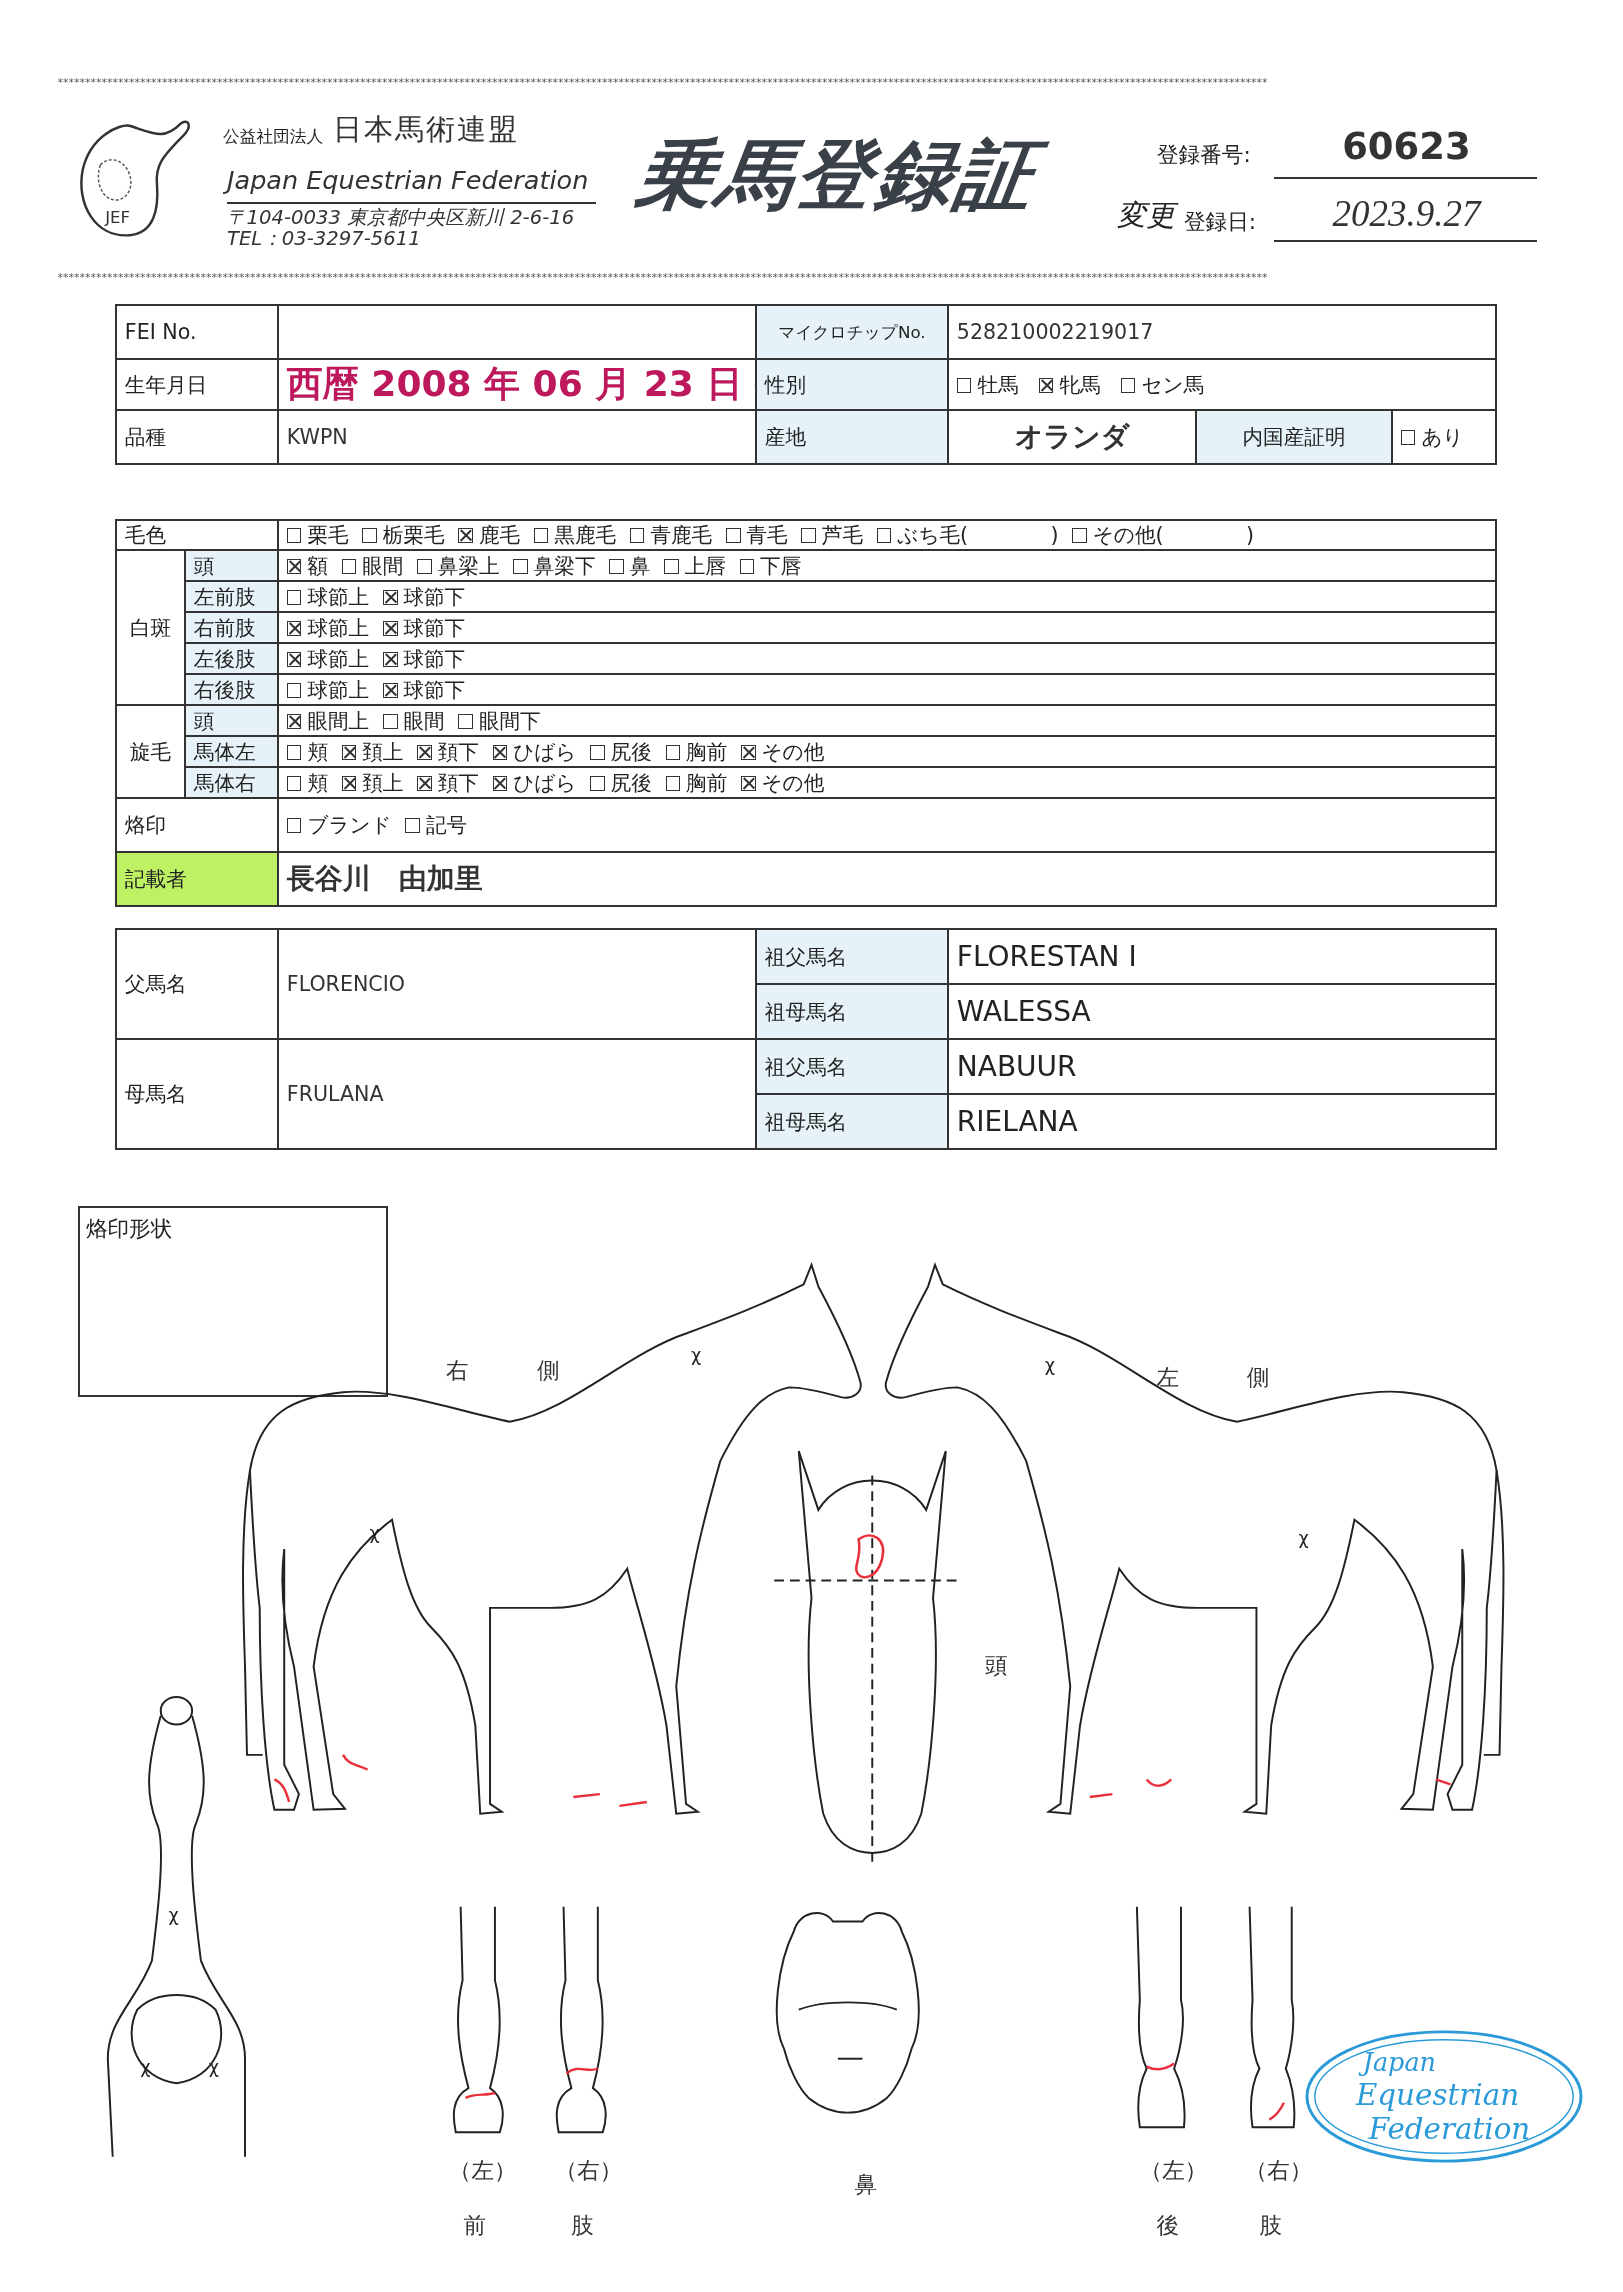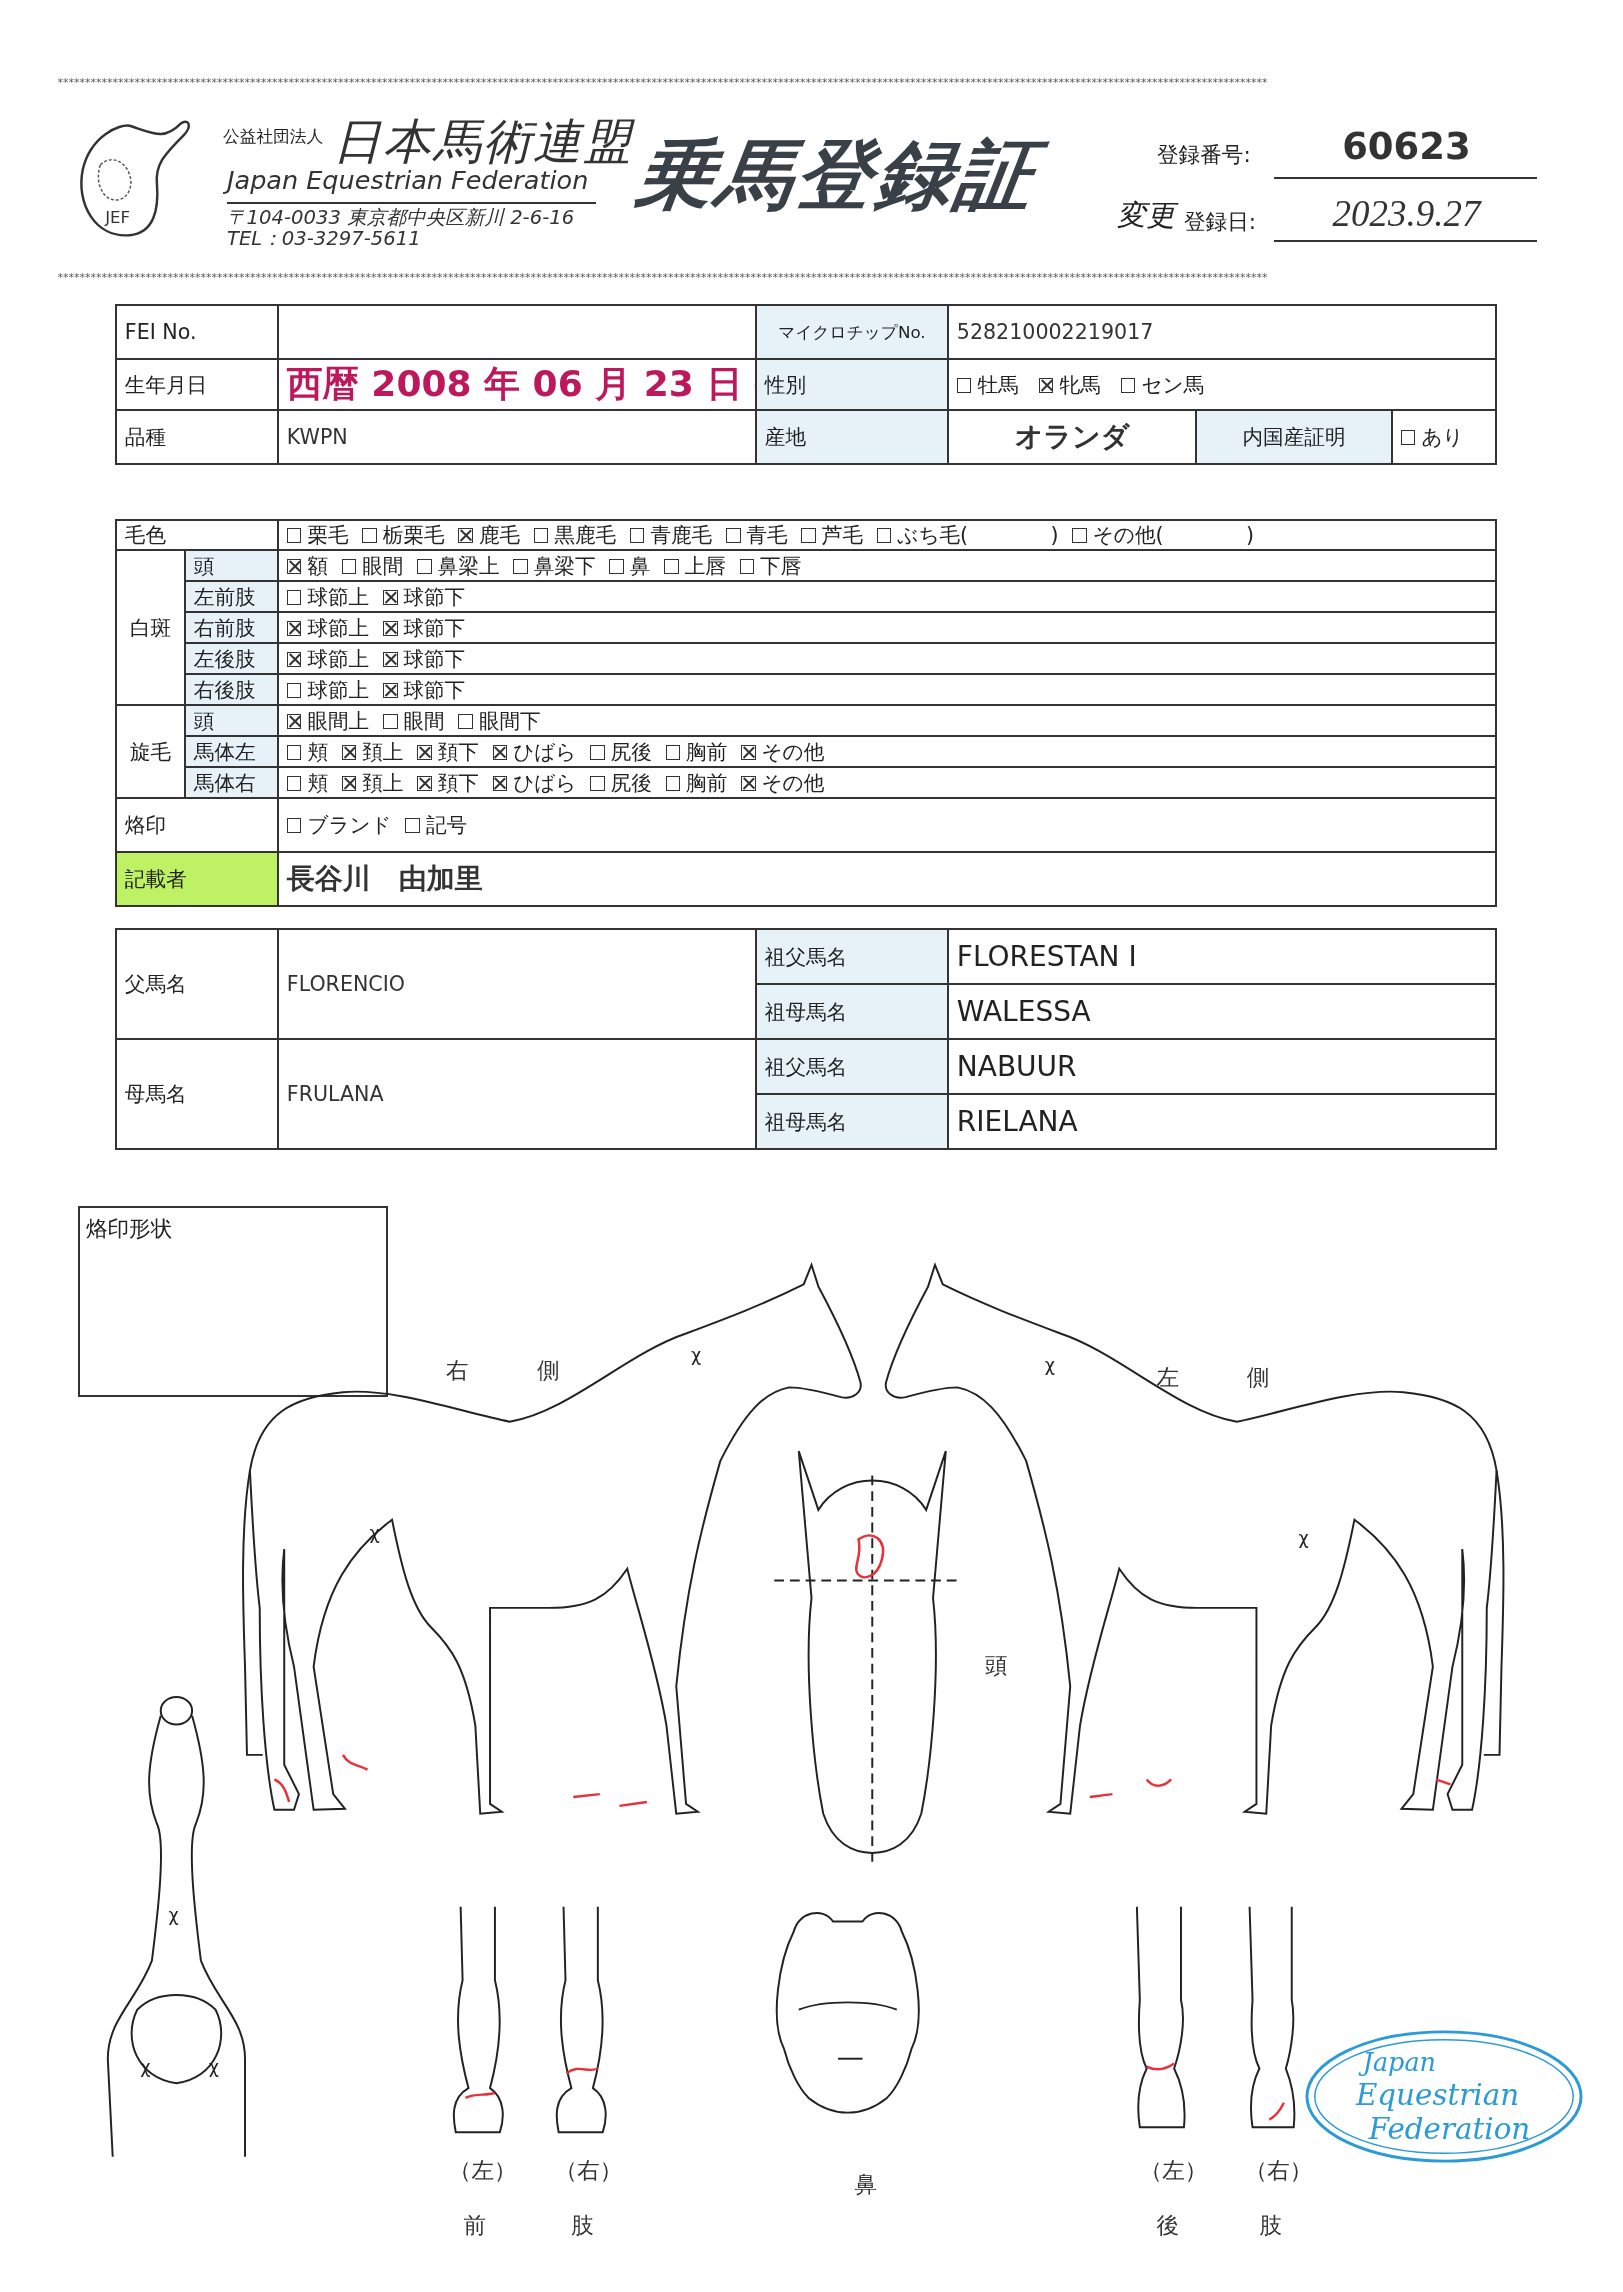"日本馬術連盟" .org-name { font-size: 48px -> 29px; font-style: italic -> none }
